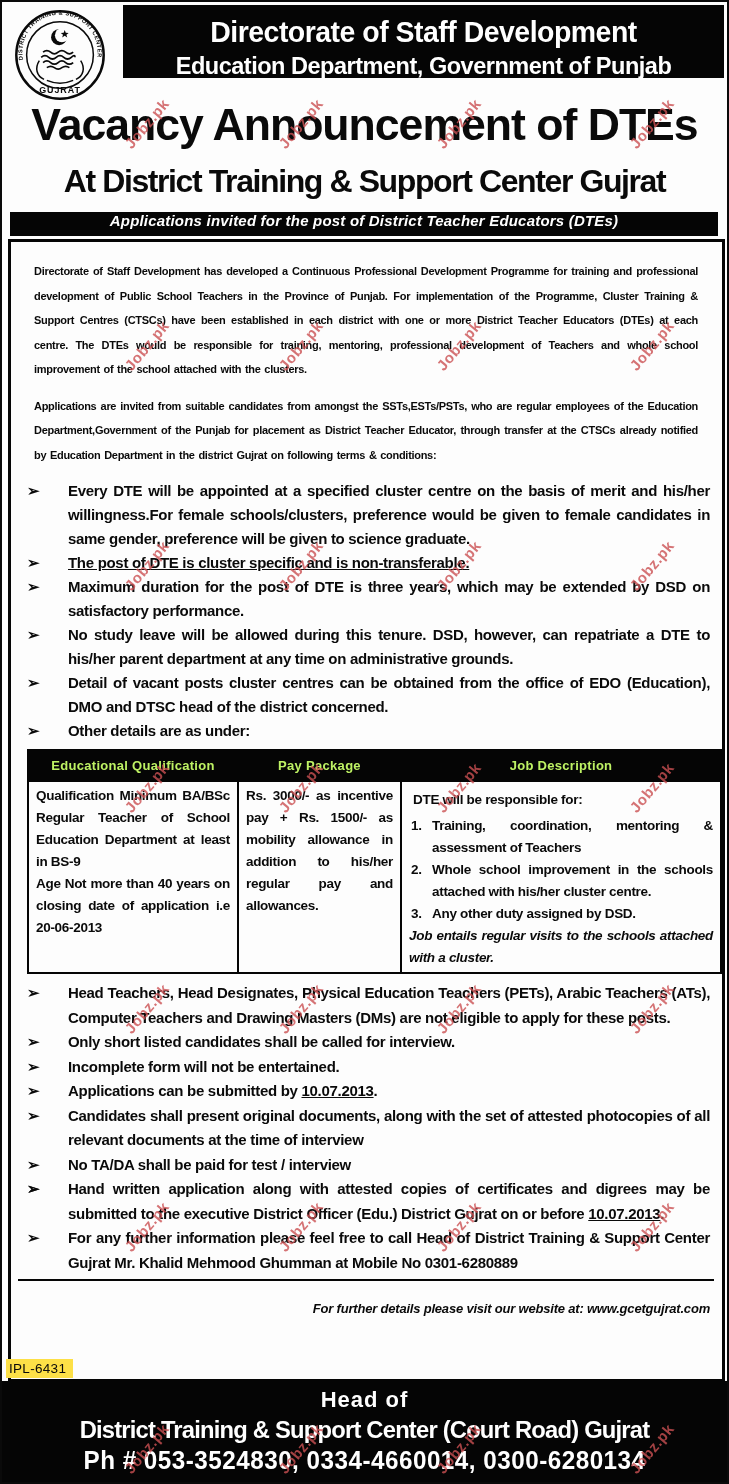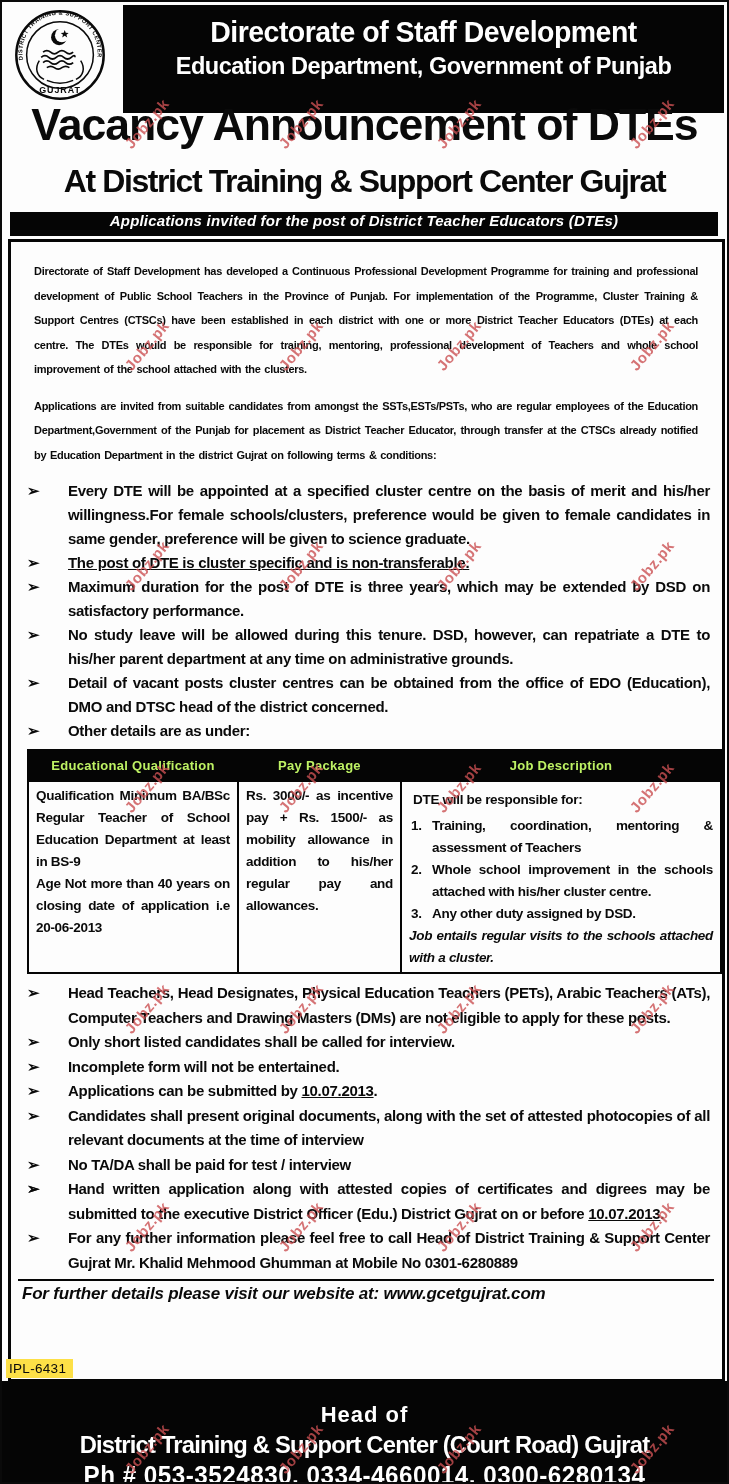"Directorate of Staff Development" .banner { height: 108px -> 73px }
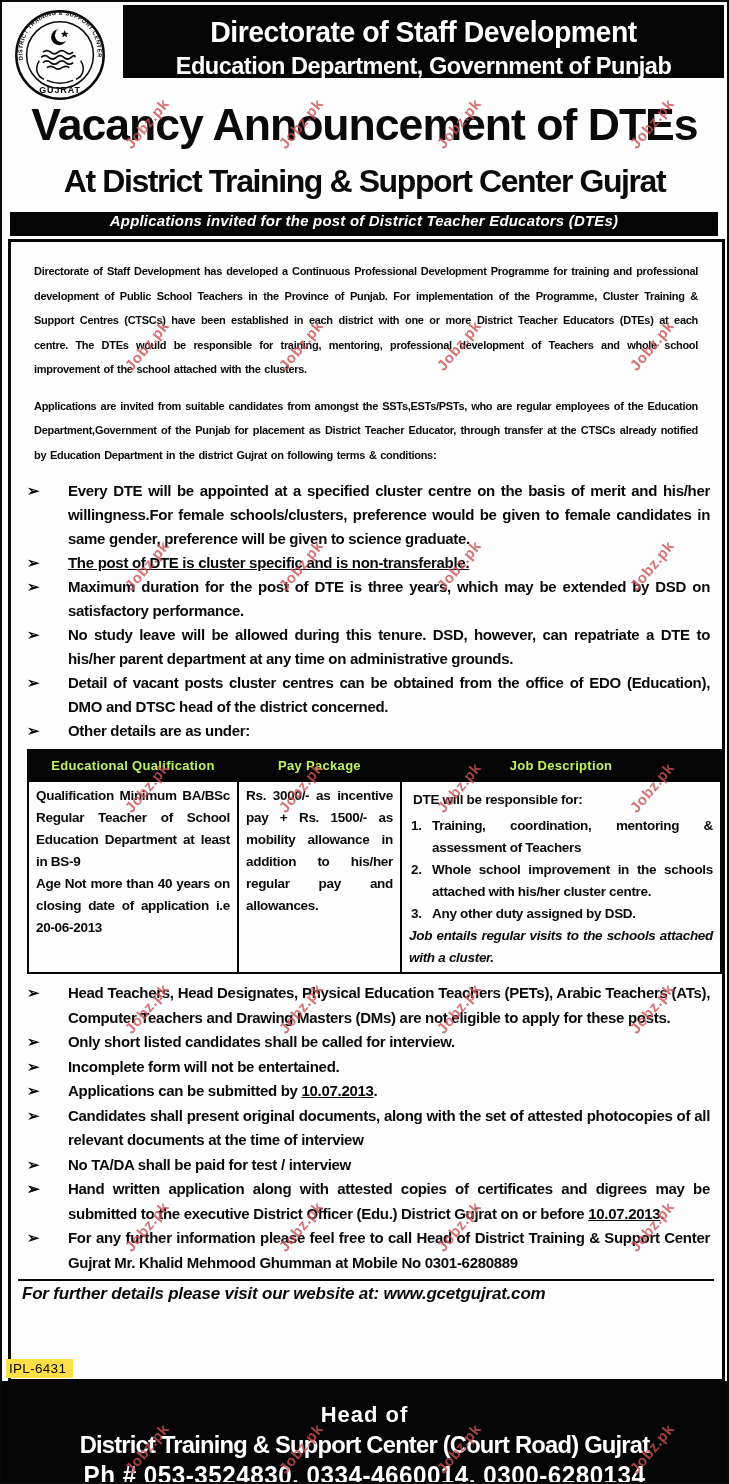"For further details please visit" .website { font-size: 17px -> 13px; margin-top: 3px -> 20px; text-align: left -> right }
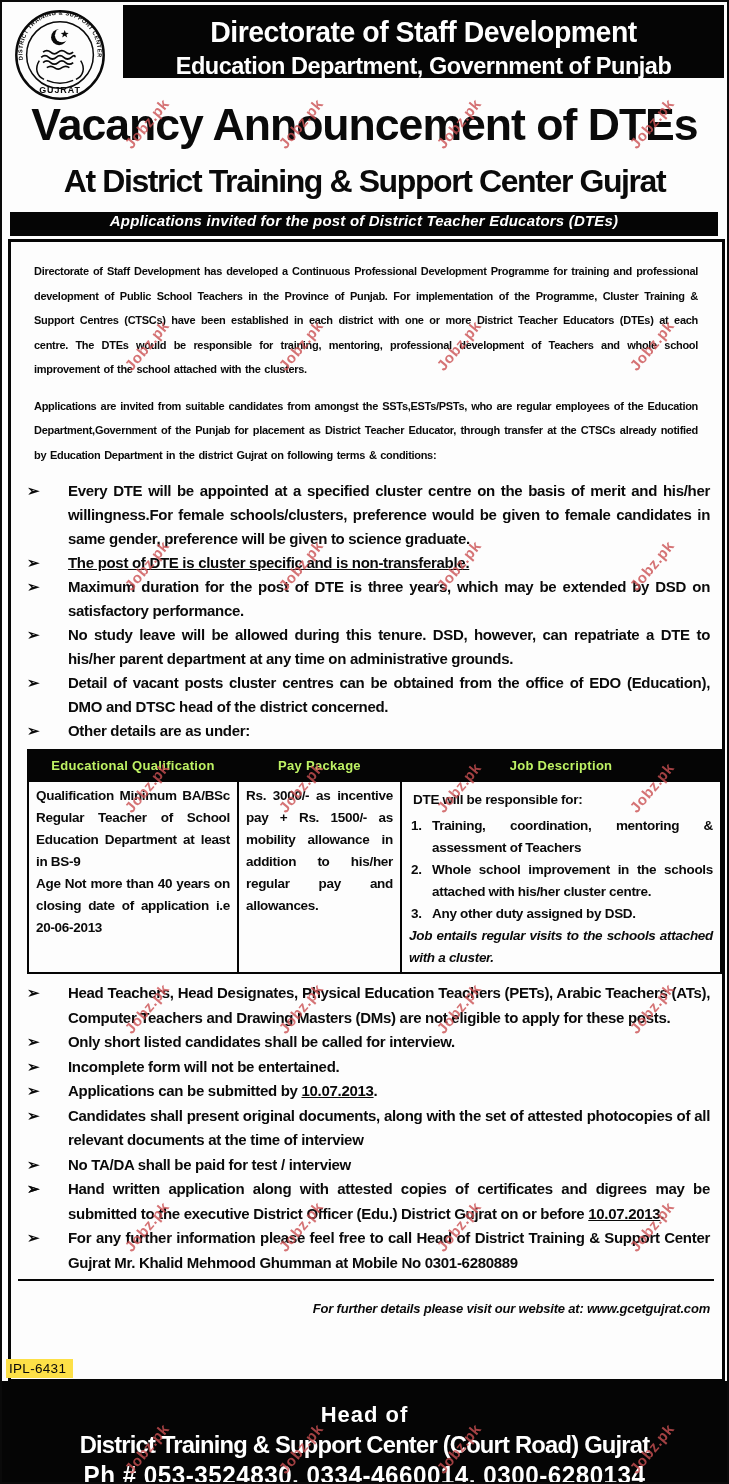"Head of" .f1 { margin-top: 21px -> 6px }
